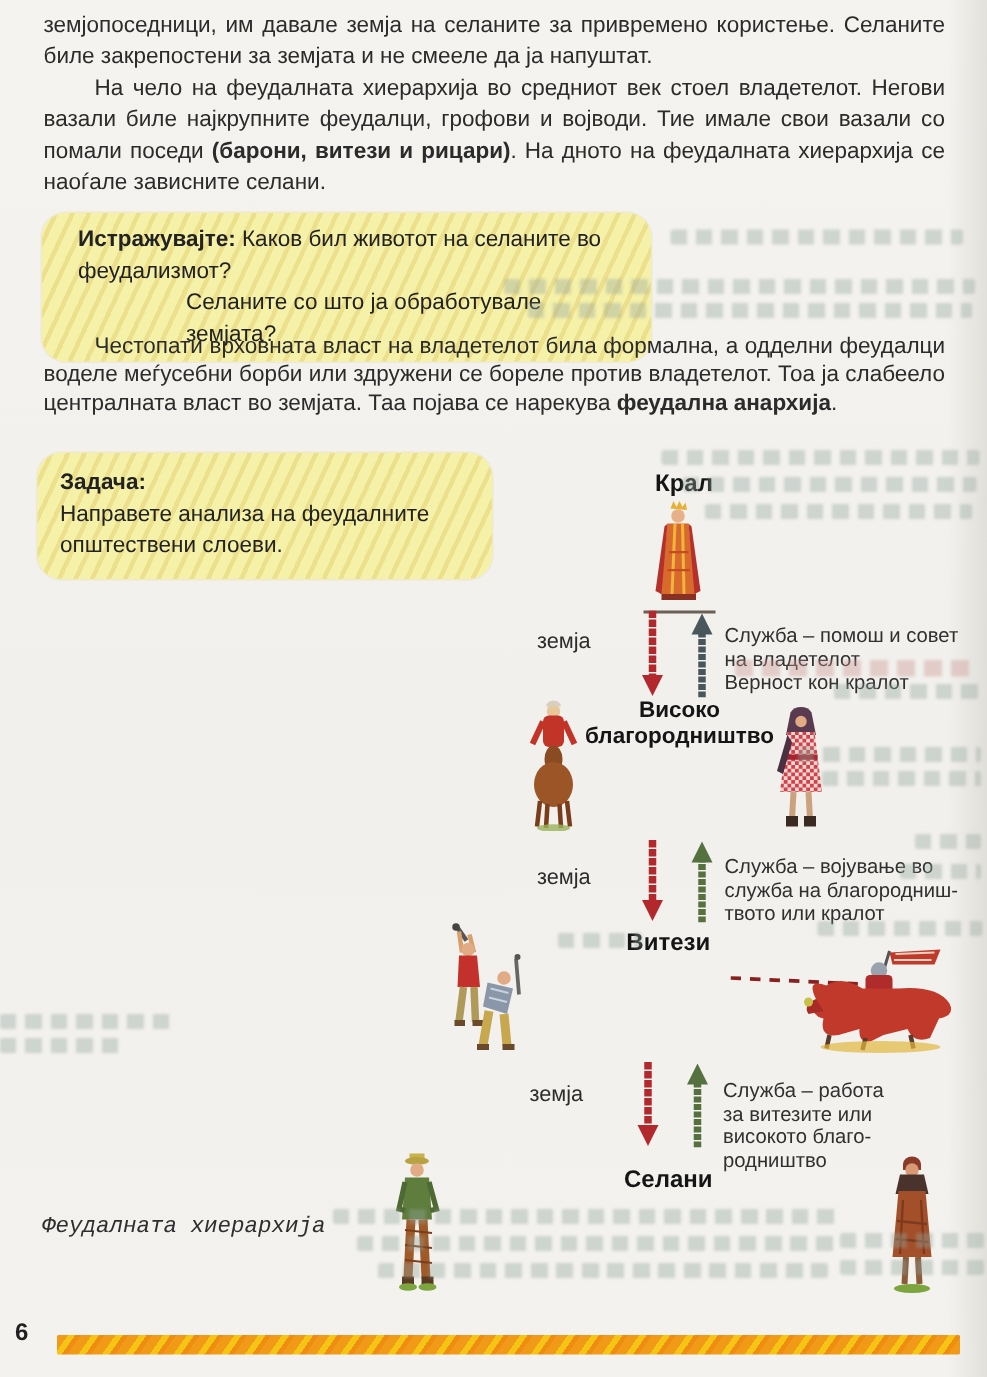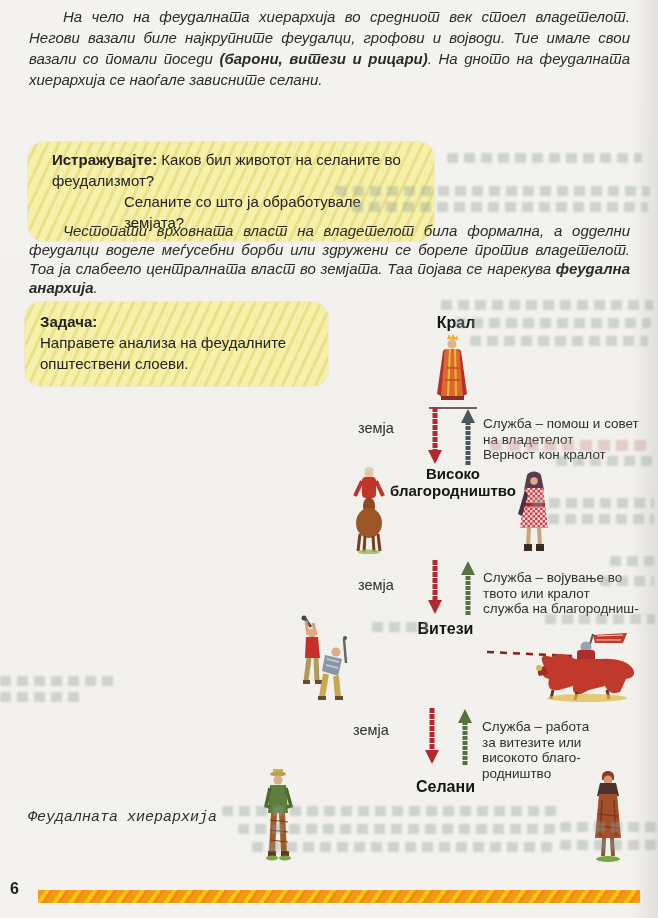"земјопоседници, им давале земја на" p { html: none -> <p>земјопоседници, им давале земја на селаните за привремено користење. Селаните биле закрепостени за земјата и не смееле да ја напуштат.</p> }
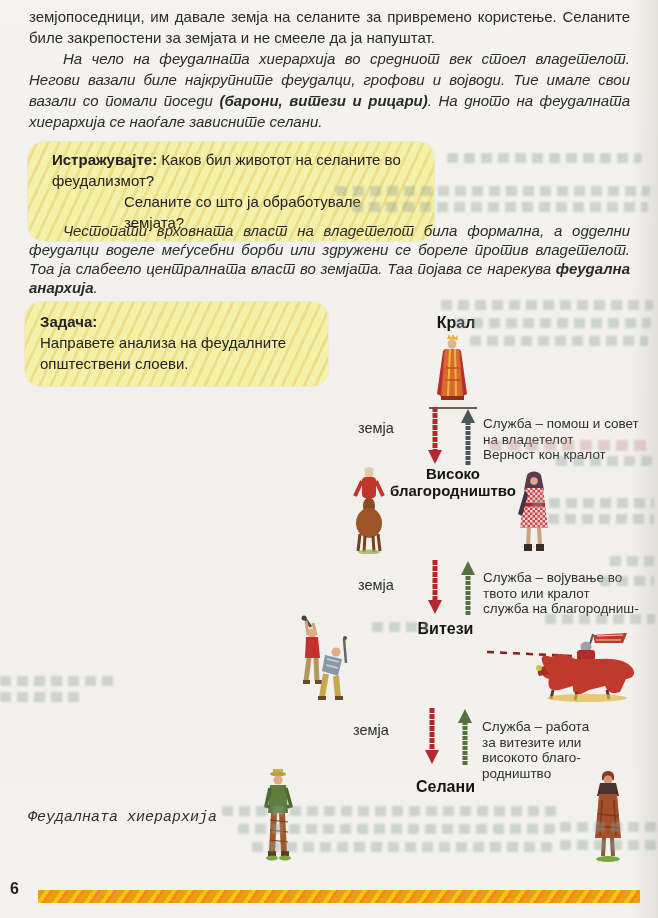"На чело на феудалната хиерархија" .indent { font-style: italic -> none }
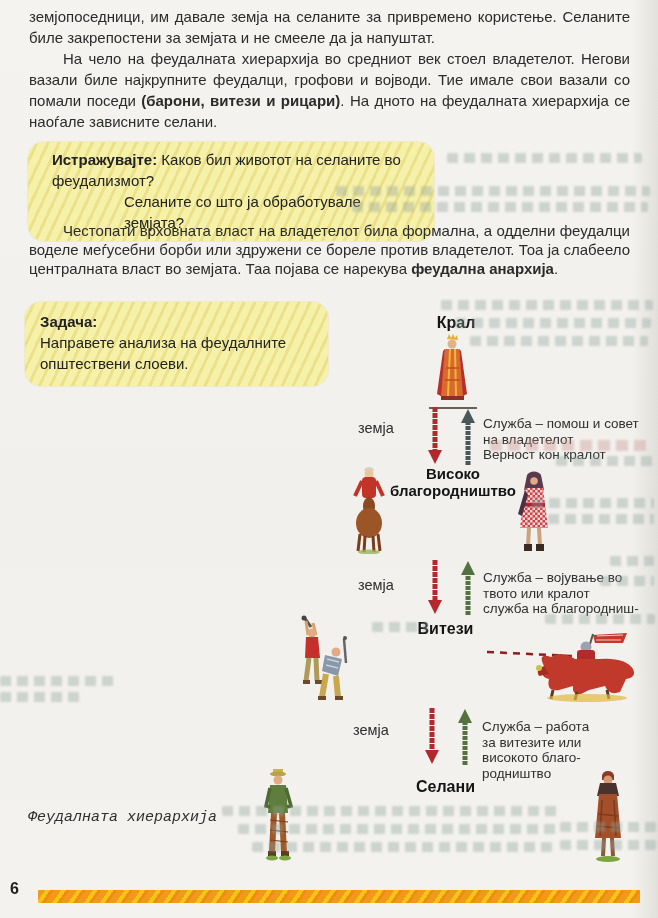"твото или кралот" div { order: before "служба на благородниш-" -> after "служба на благородниш-" }
